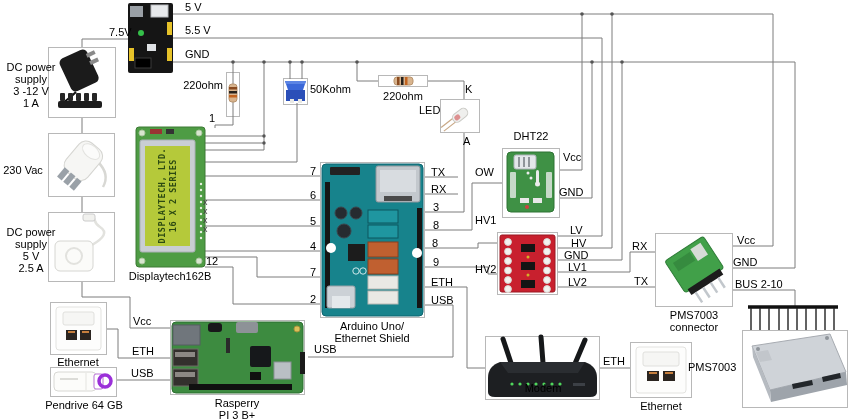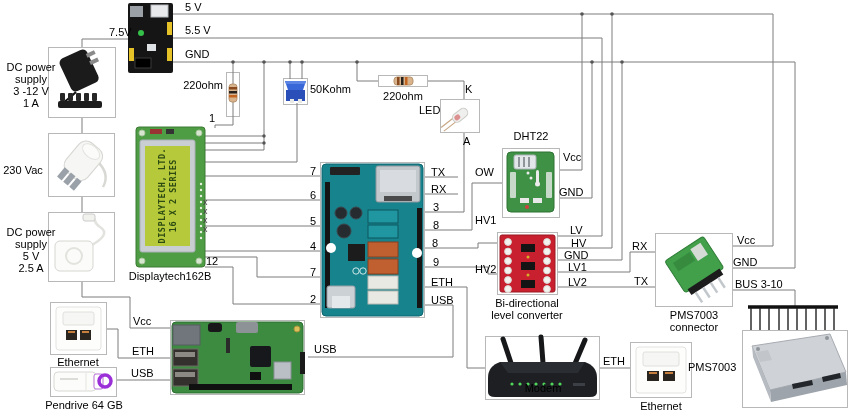"BUS 3-10" span.lb { text: 3-10 -> 2-10 }
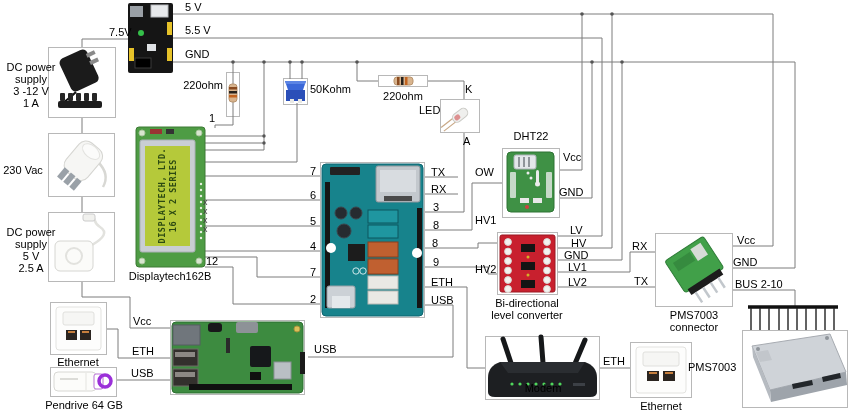"Bi-directional" span.lb { html: <span>Bi-directional level converter</span> -> none }
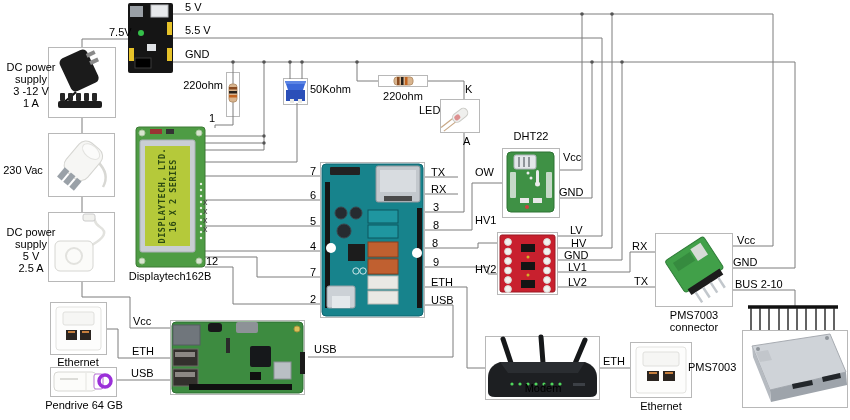"Arduino Uno/" span.lb { html: none -> <span>Arduino Uno/ Ethernet Shield</span> }
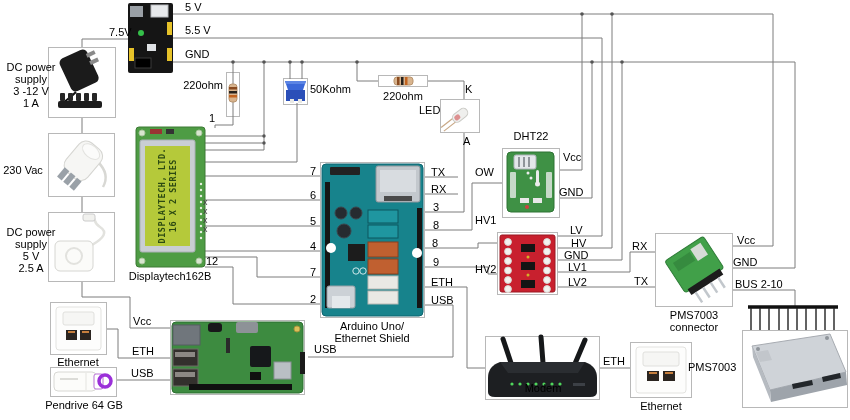"Rasperry" span.lb { html: none -> <span>Rasperry PI 3 B+</span> }
